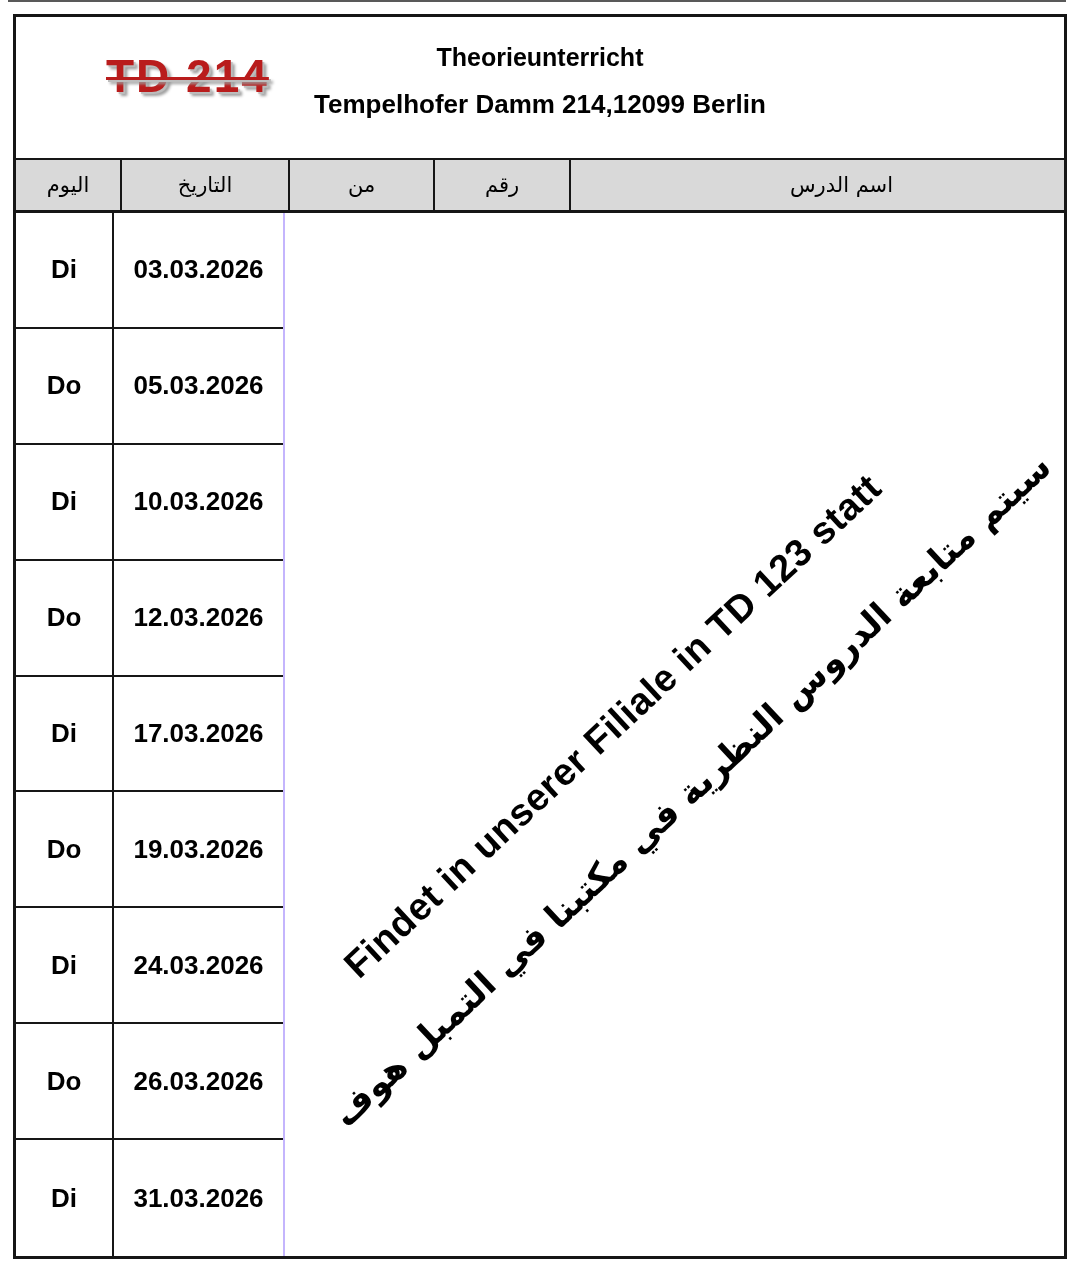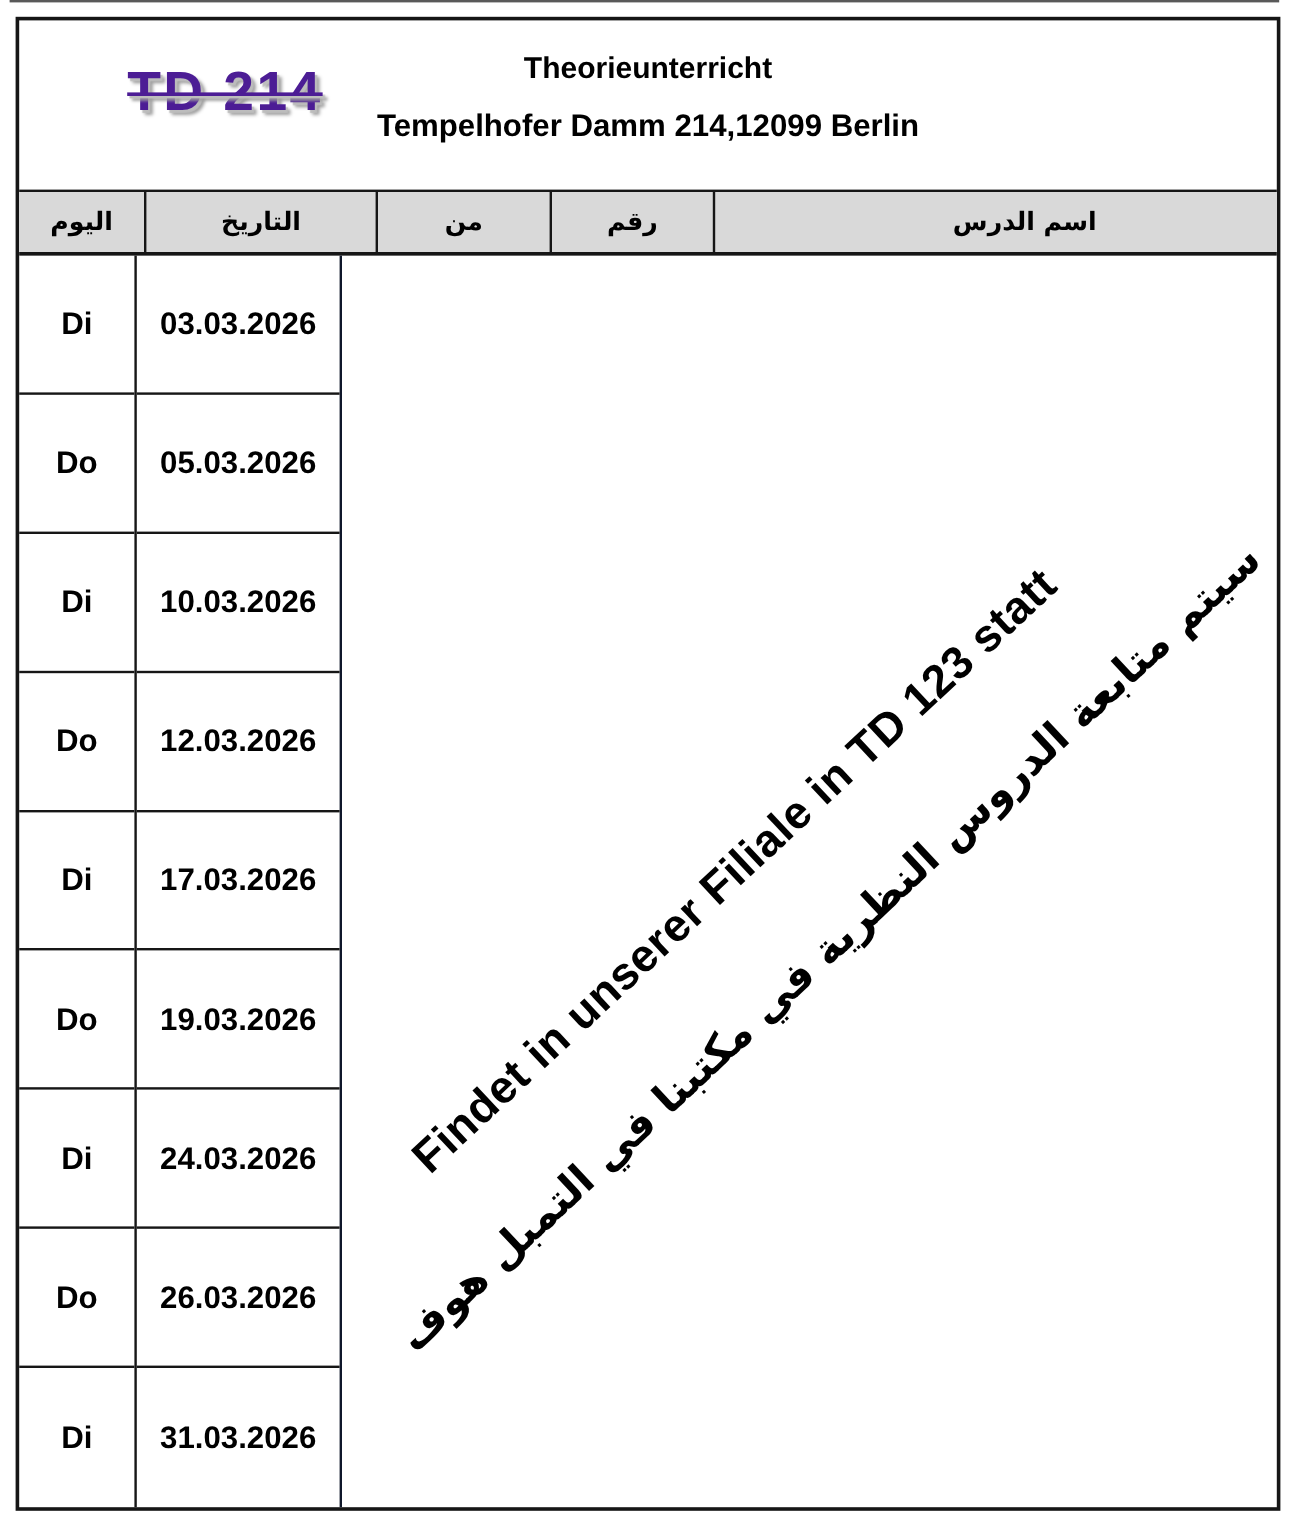"TD 214" .logo { color: #4c1d95 -> #b91c1c }
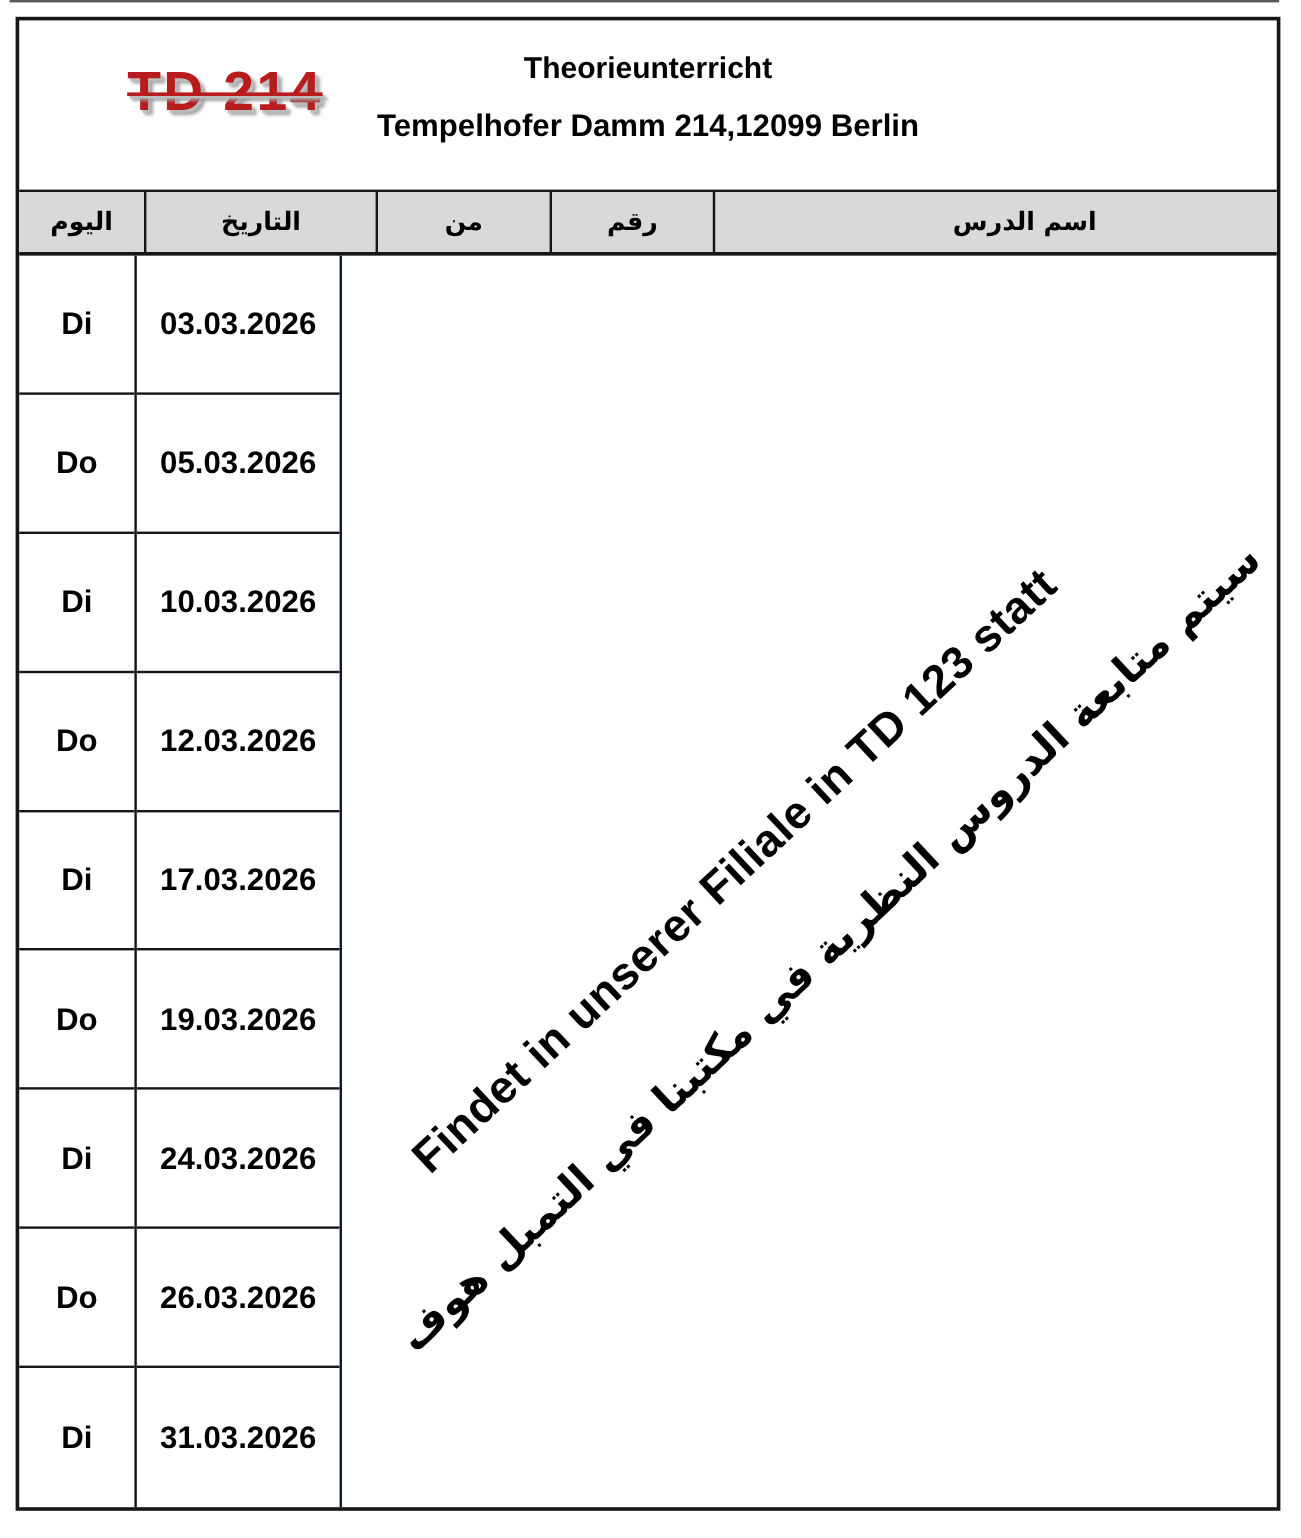"اليوم" .header-row { font-weight: 700 -> 400 }
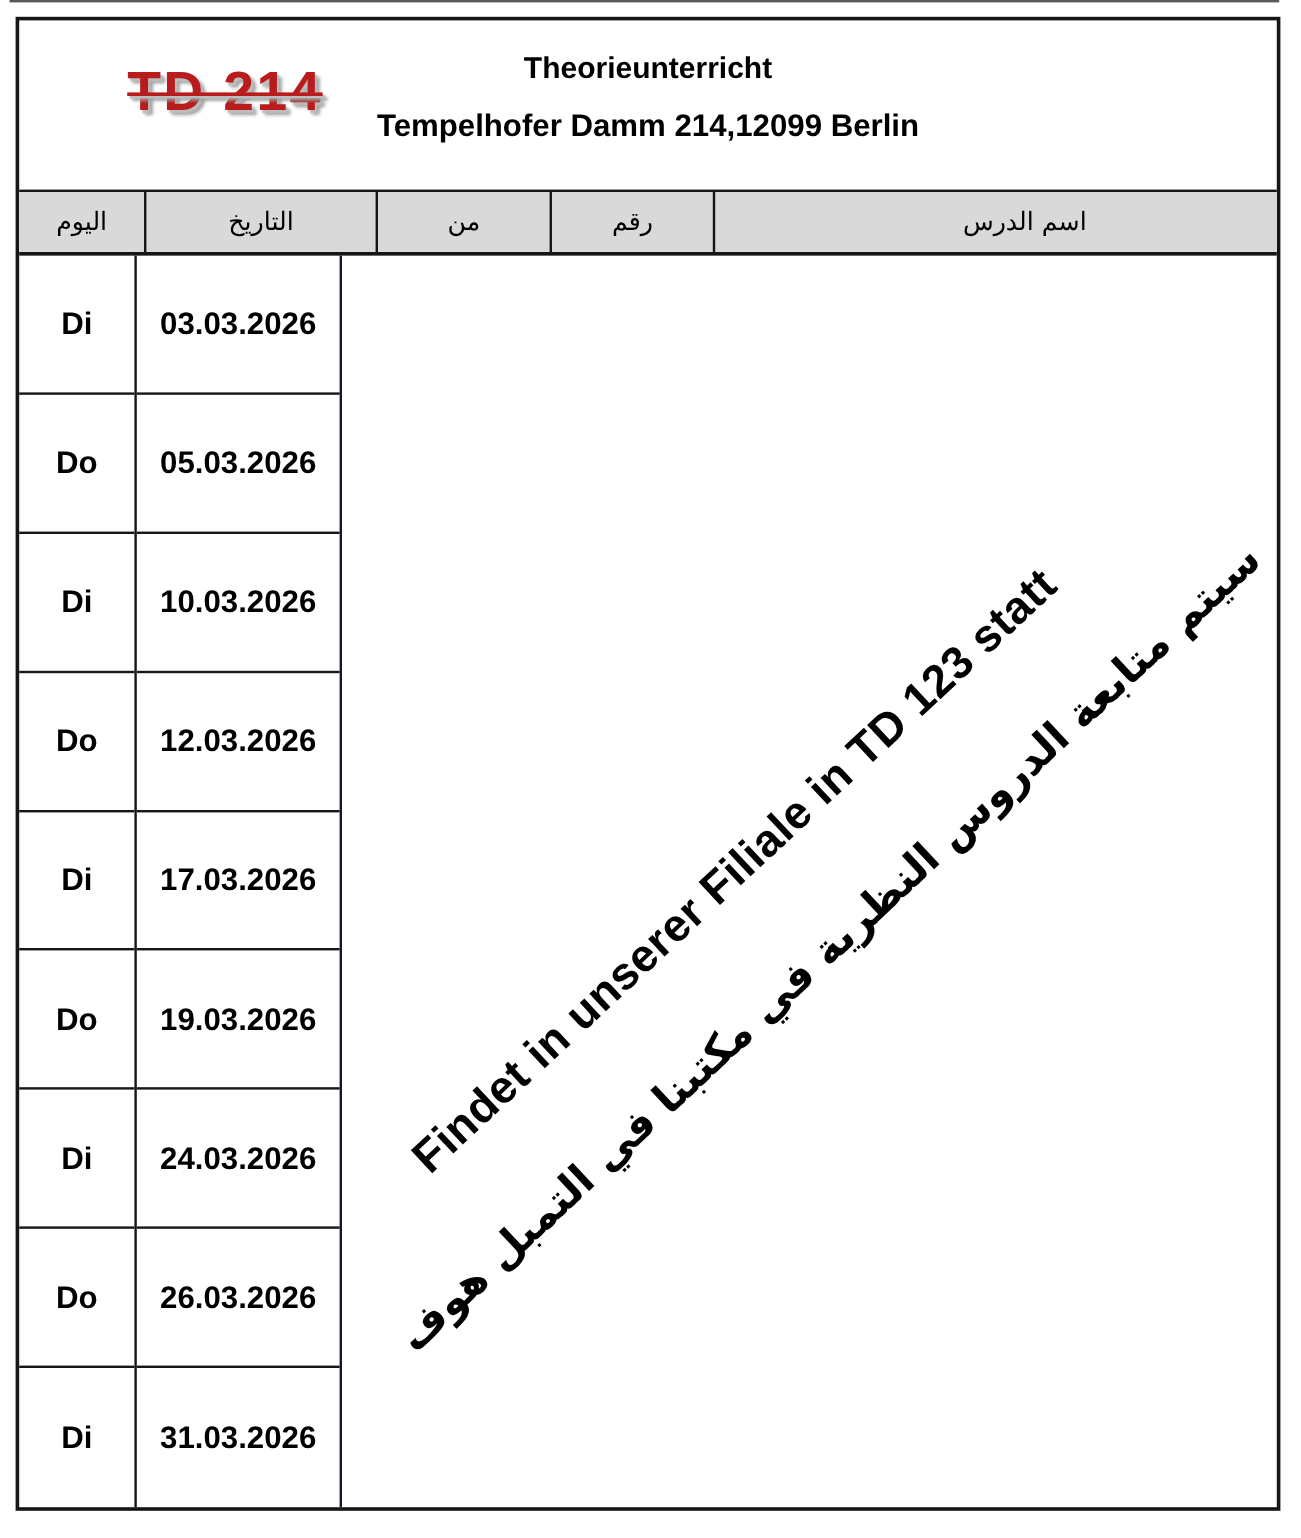"التاريخ" .hc-date { width: 193px -> 168px }
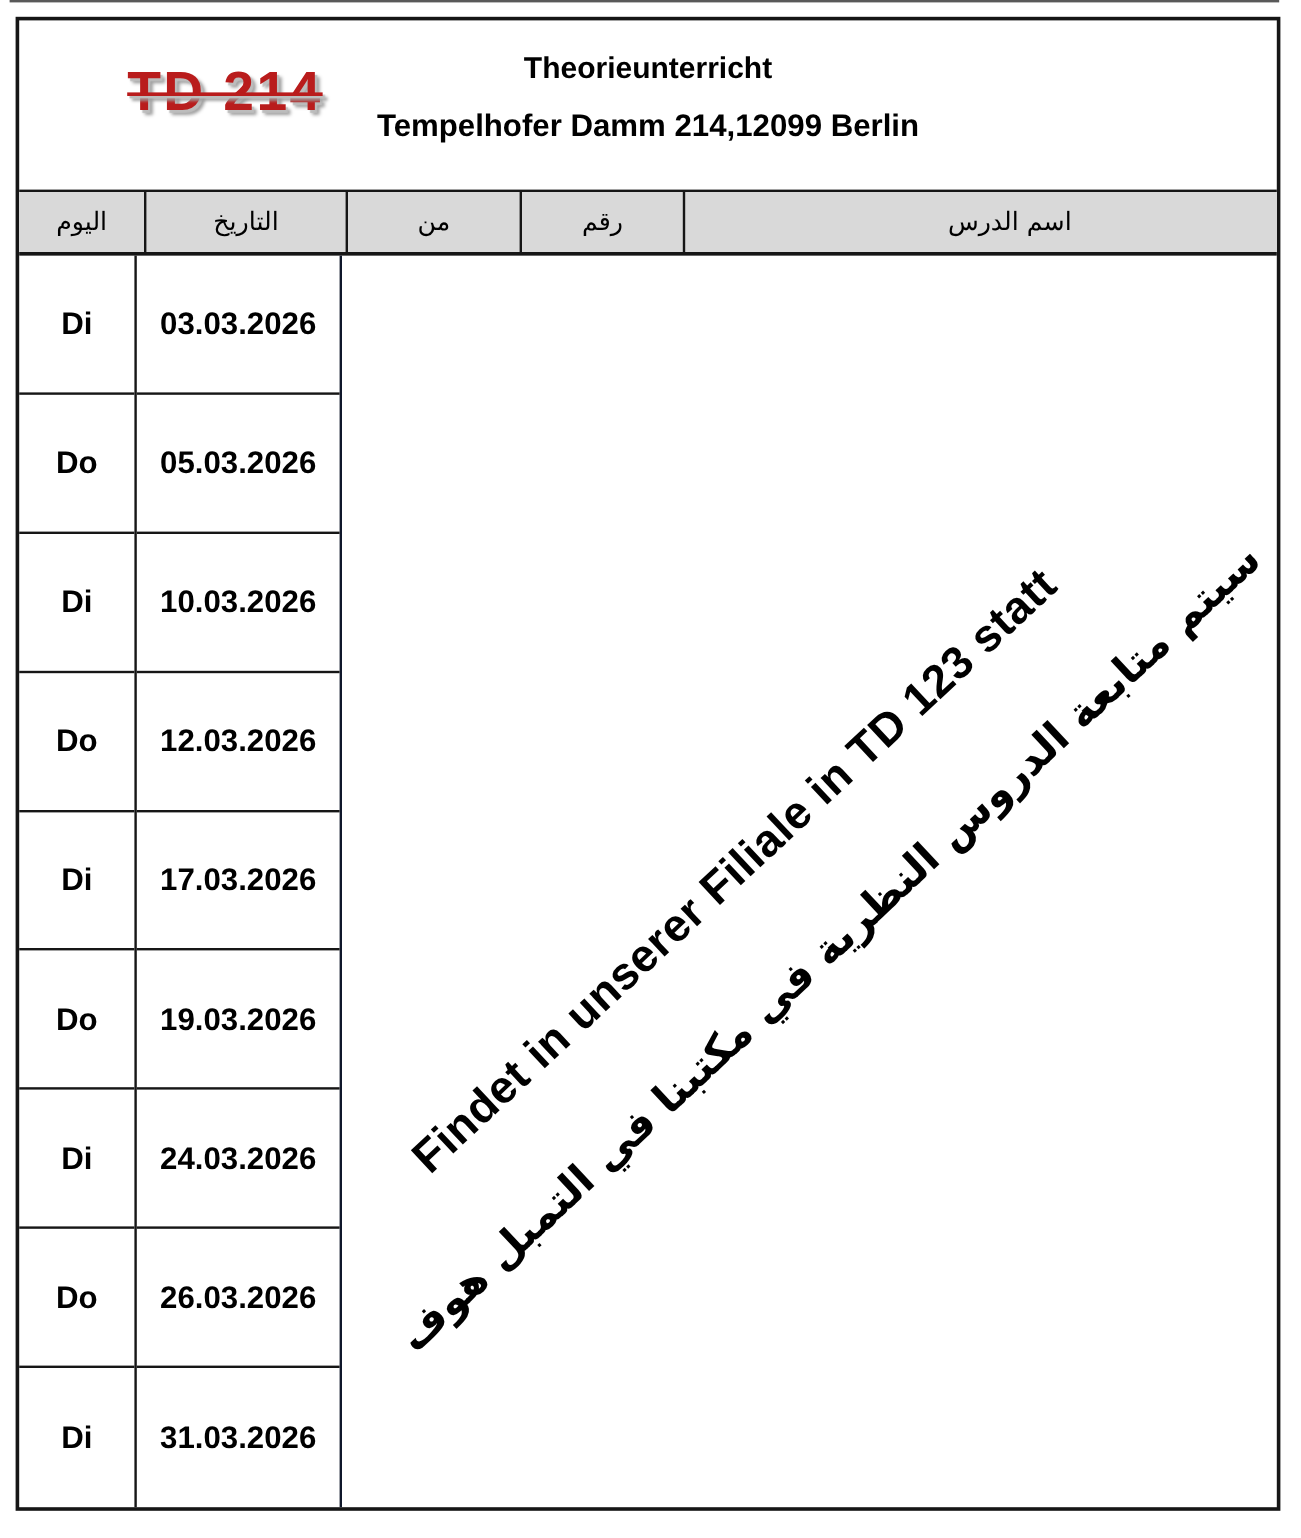"03.03.2026" .col-date { border-right: 2px solid #0f172a -> 2px solid #c4b5fd }
